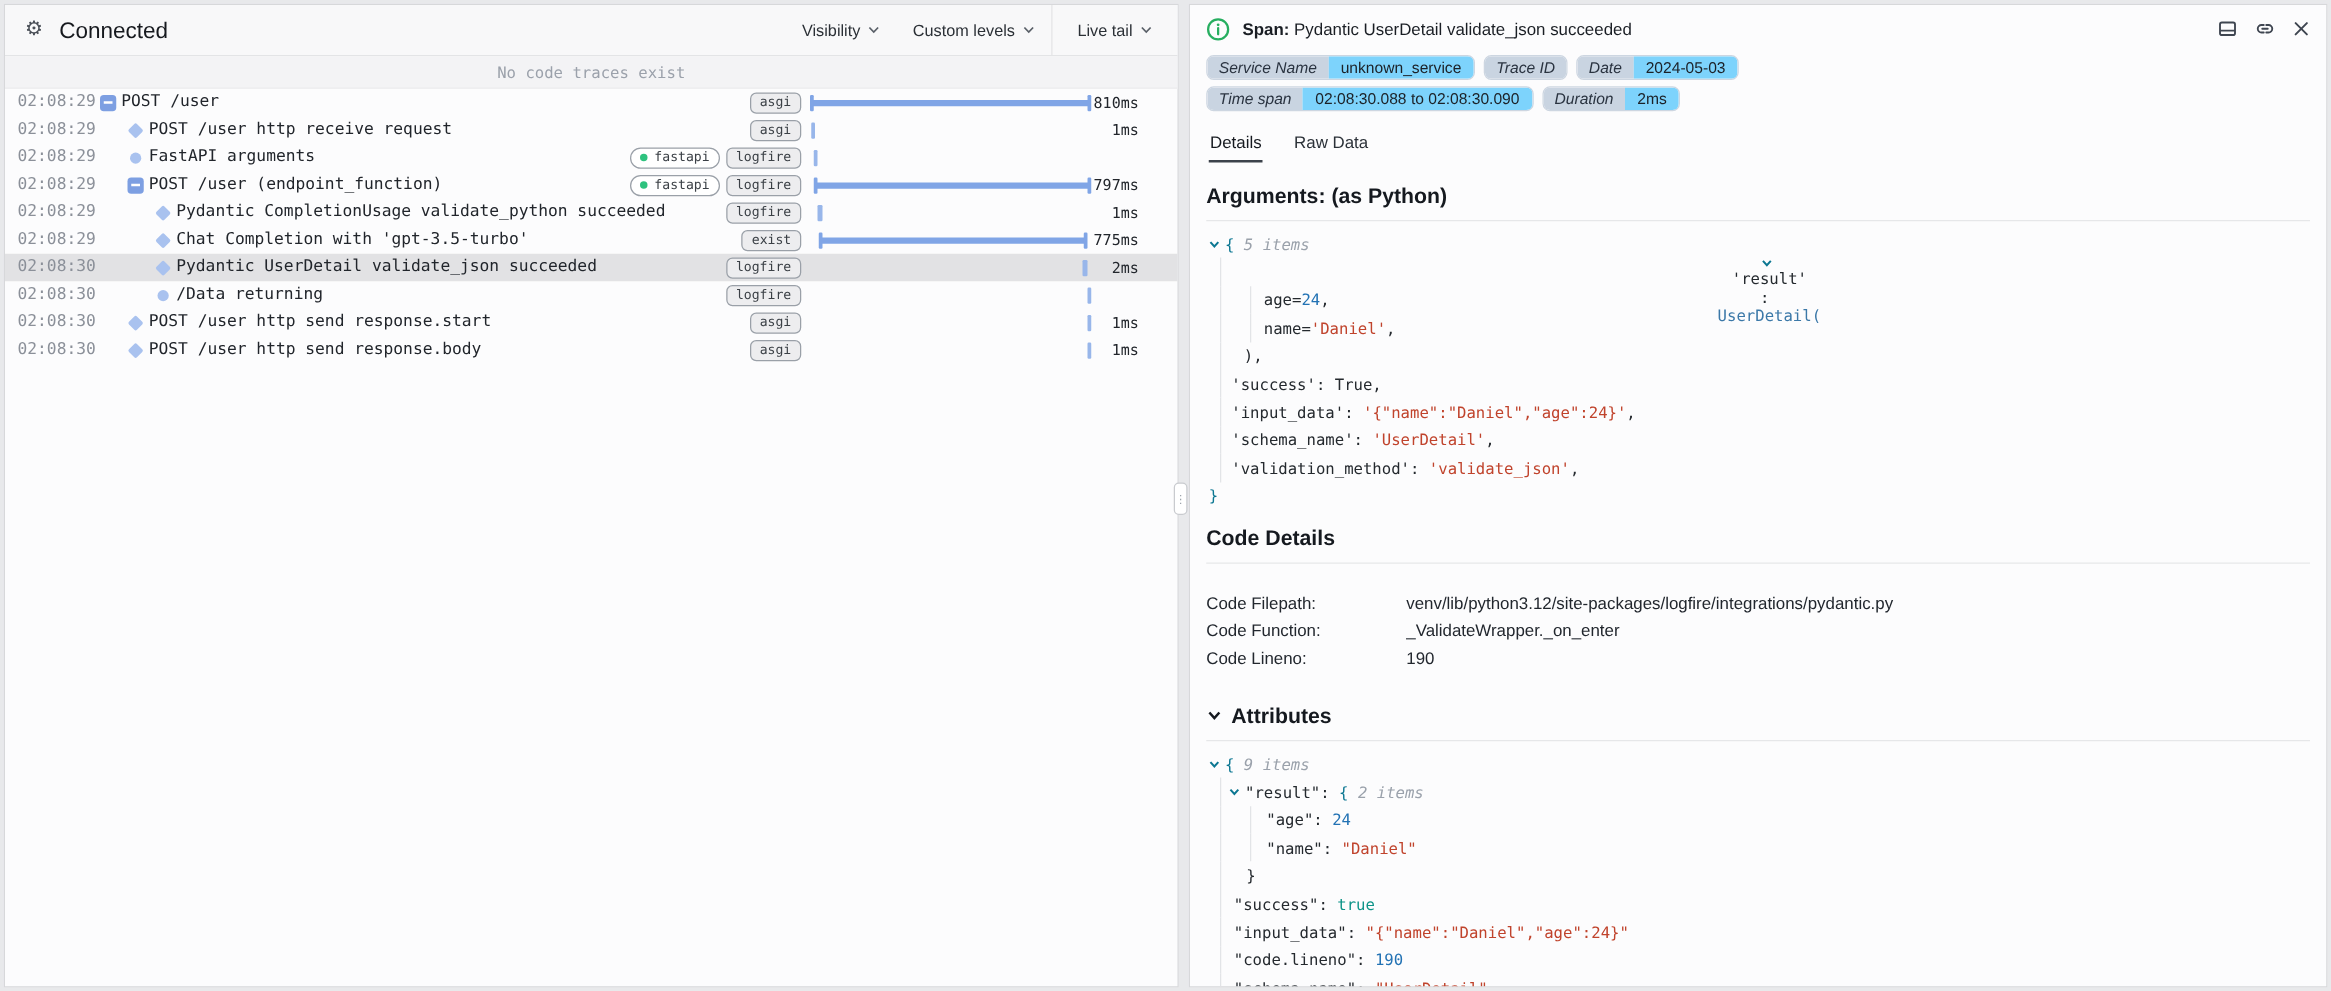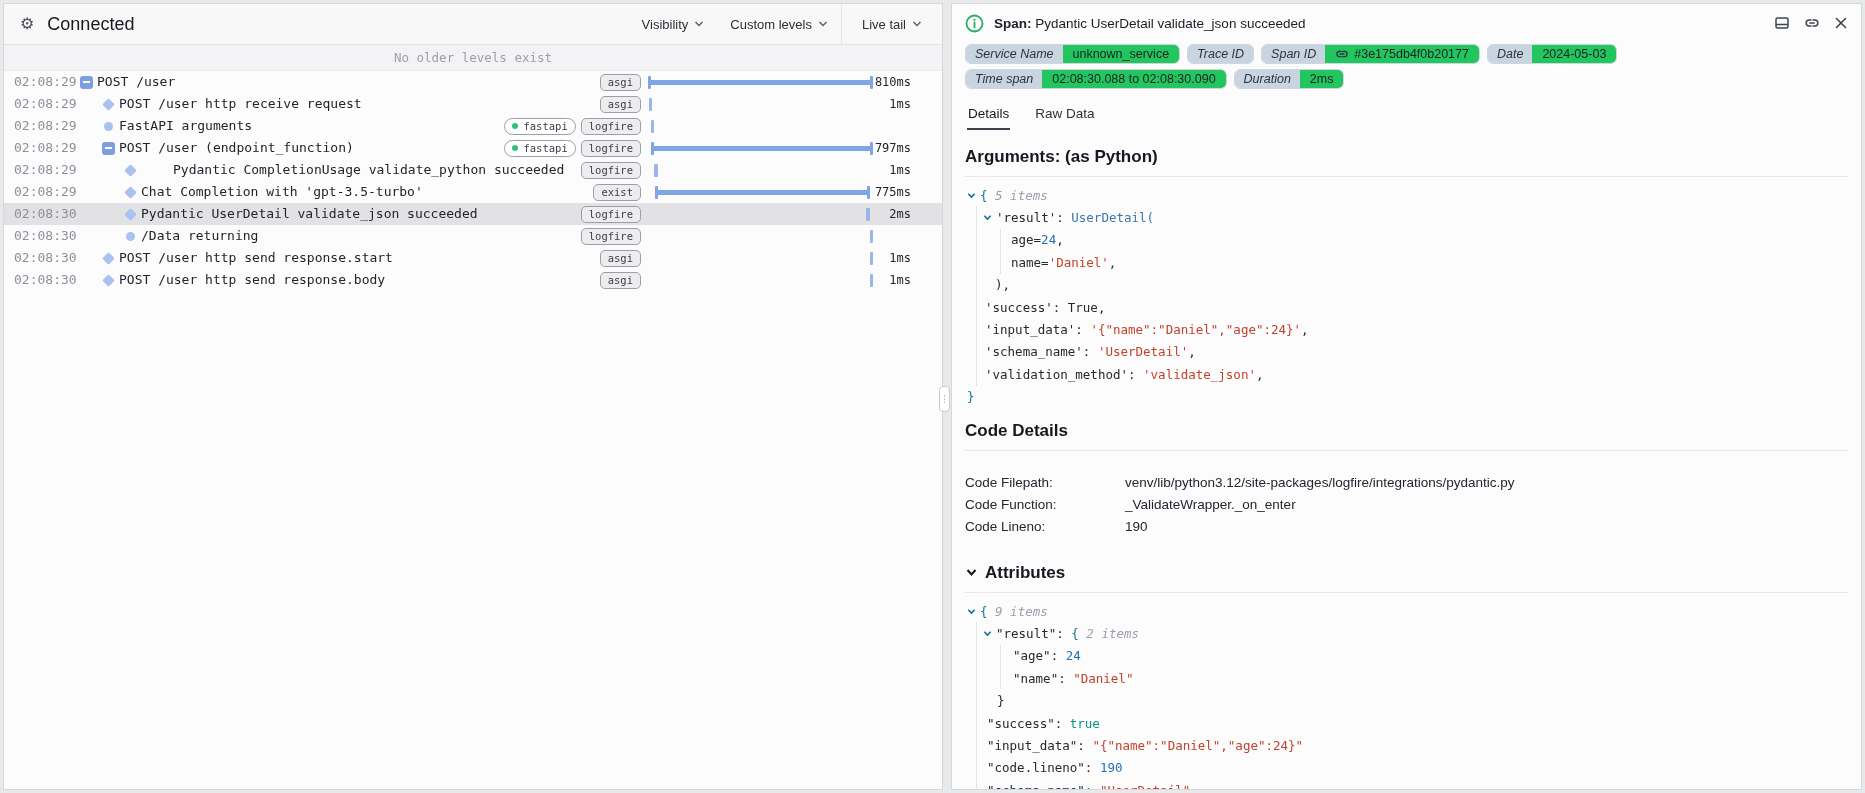"No older levels exist" div.banner { text: older levels -> code traces }
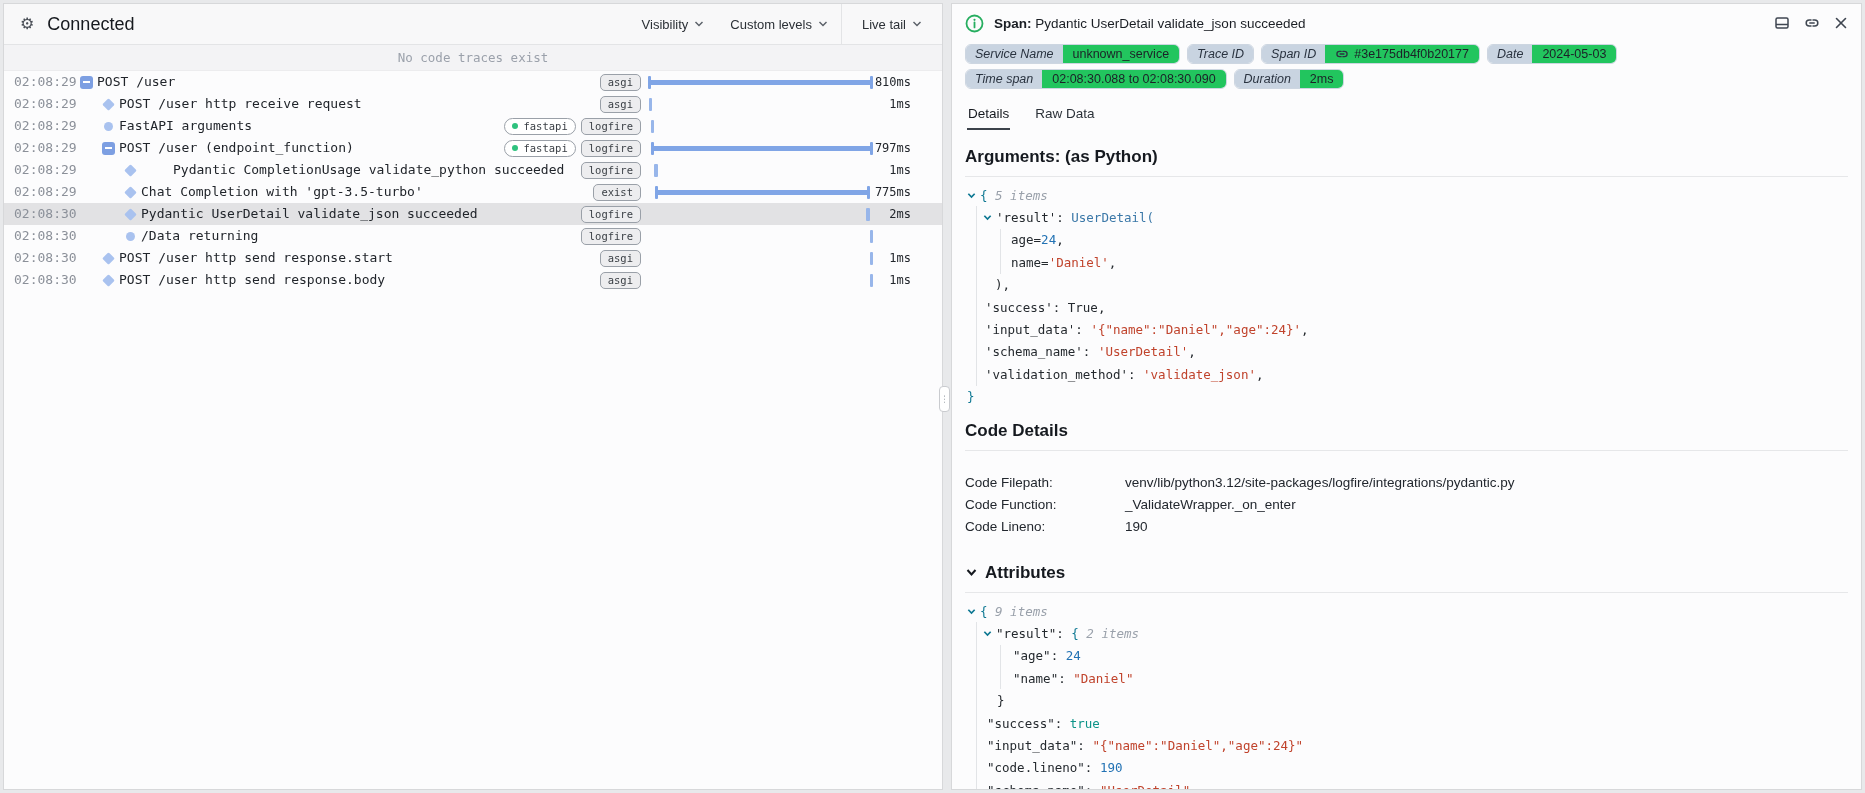"unknown_service" .rb-value { background: #22c55e -> #7dd3fc }
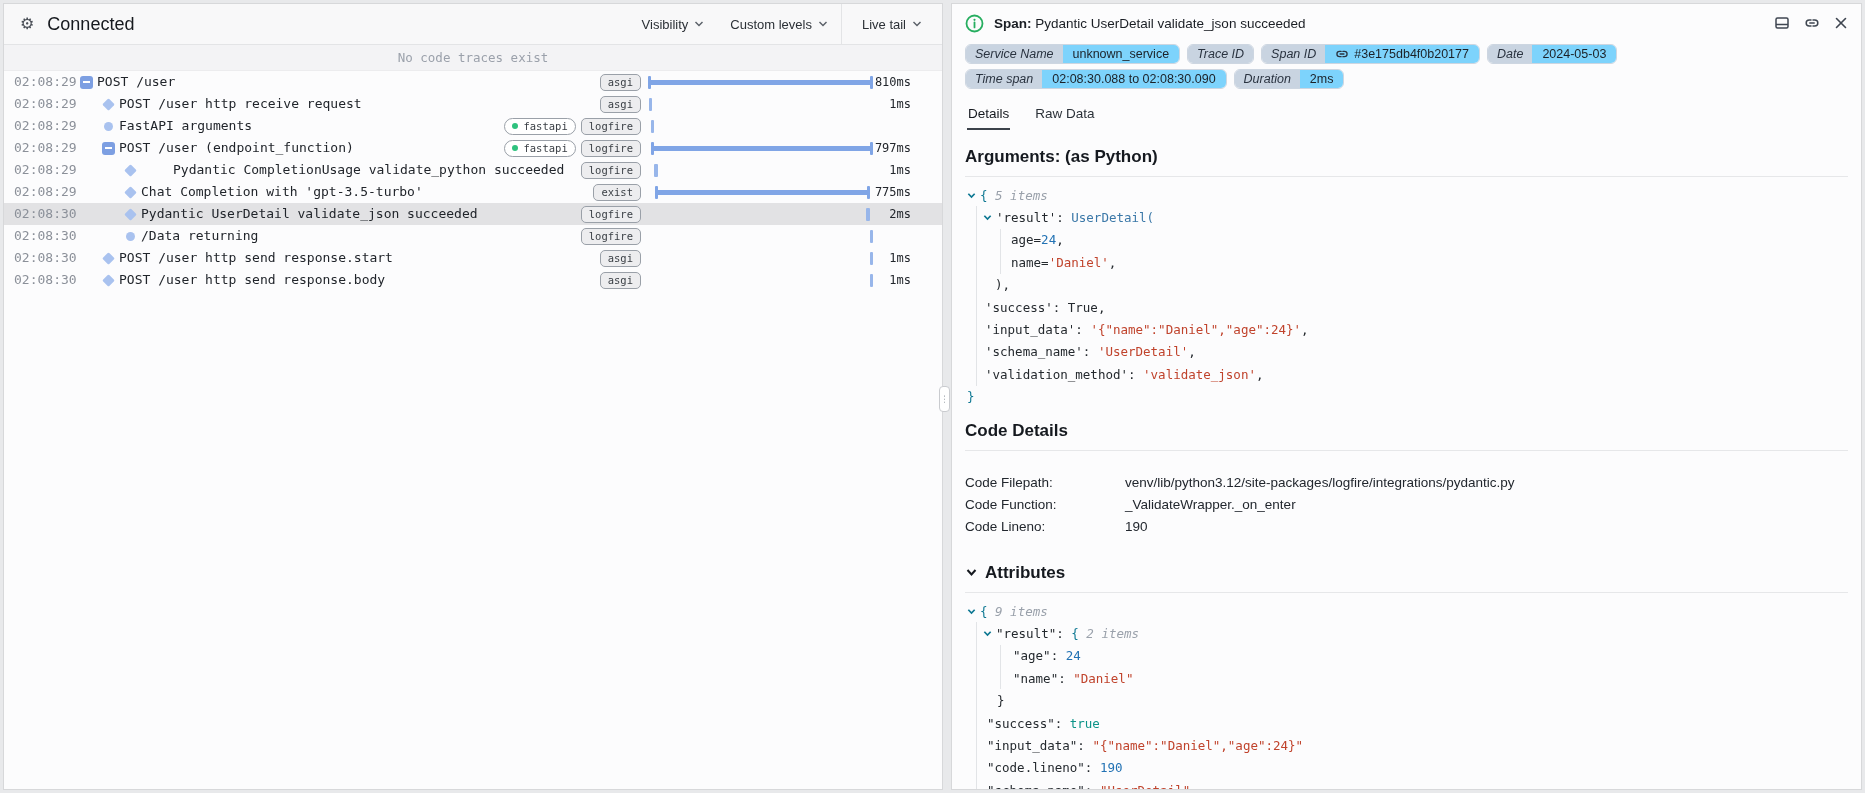"Span ID" span.rbadge { html: <span> <span>Span ID</span> <span> <span> <svg> <g> <path></path> <path></path> <line></line> </g> </svg> </span> <span>#3e175db4f0b20177</span> </span> </span> -> none }
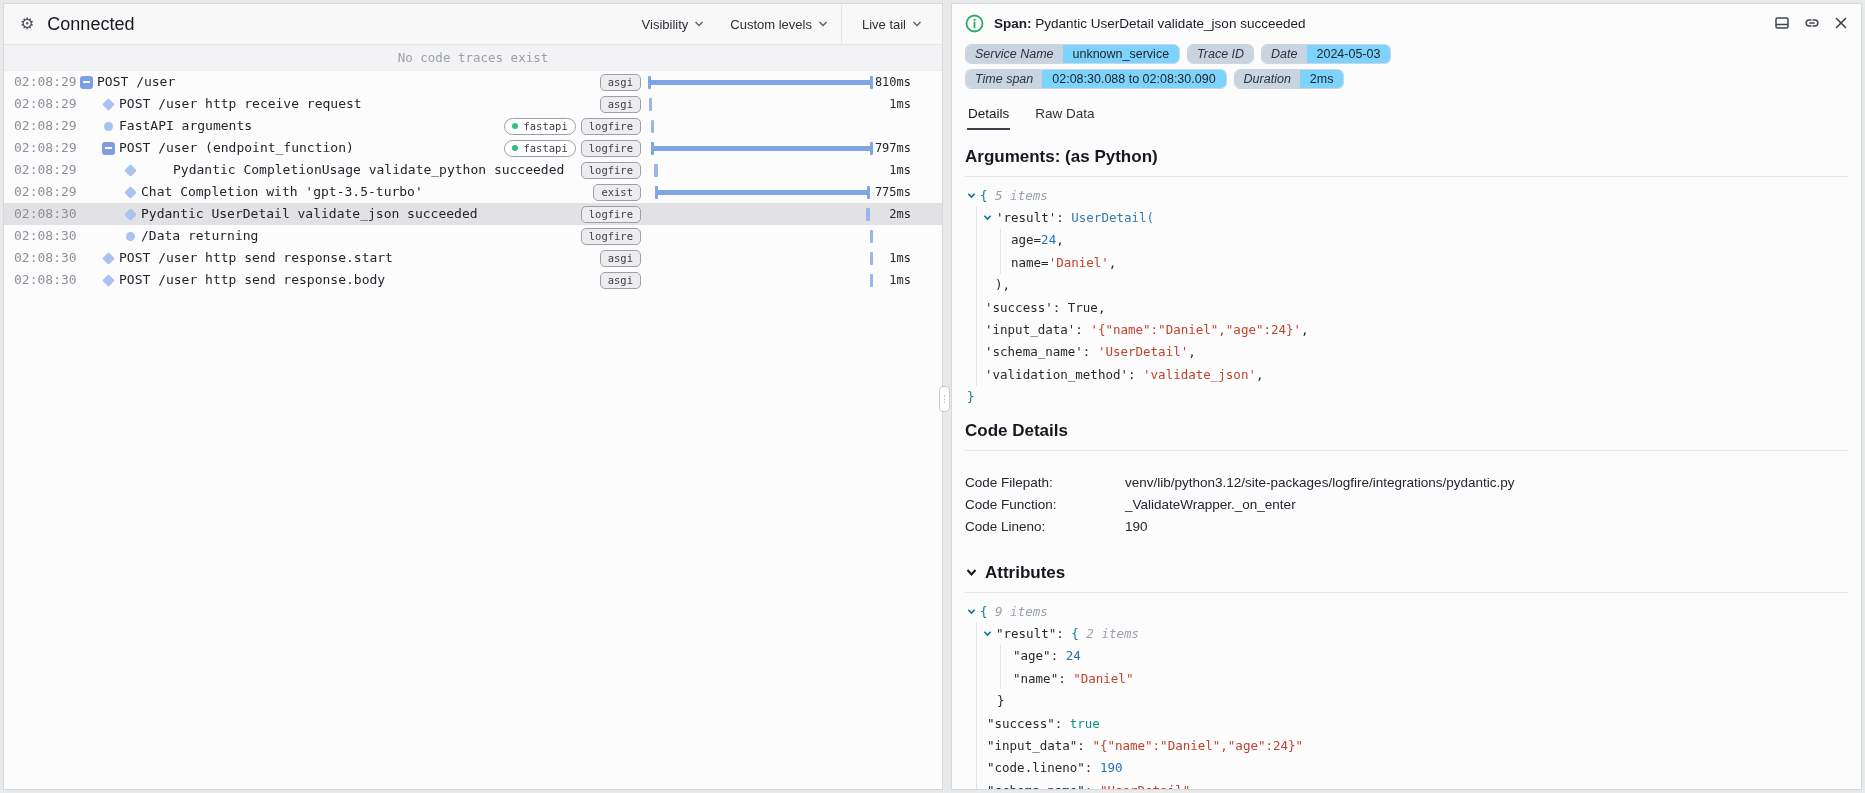"Pydantic CompletionUsage validate_python" span.t-label { margin-left: 32px -> none }
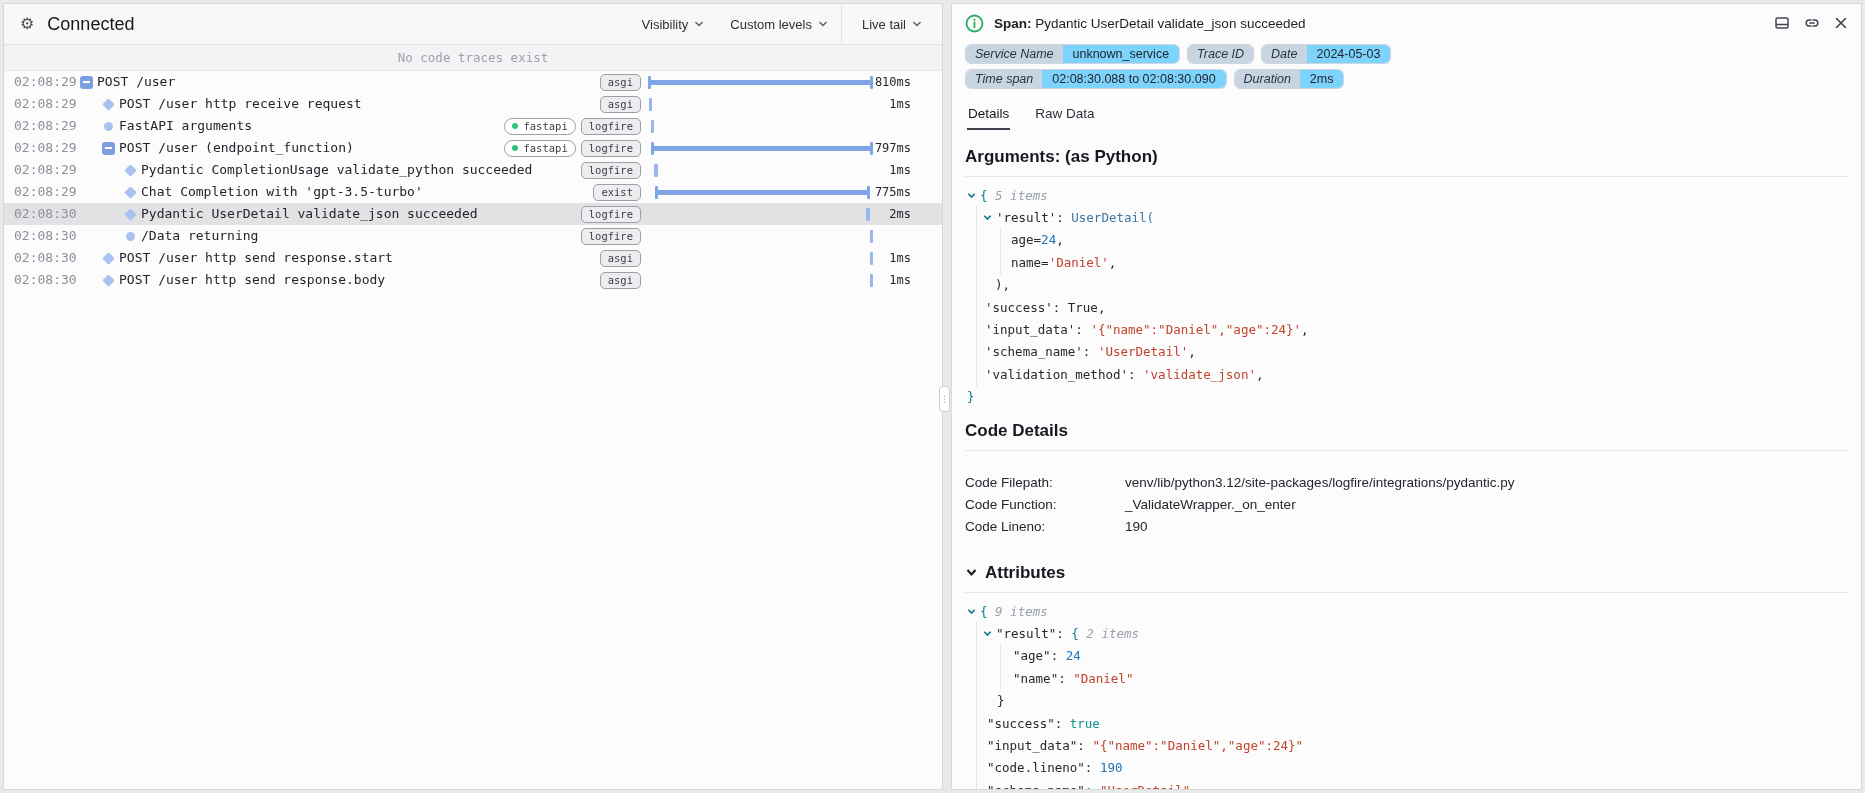"'result'" div.code-line { flex-direction: none -> column }
